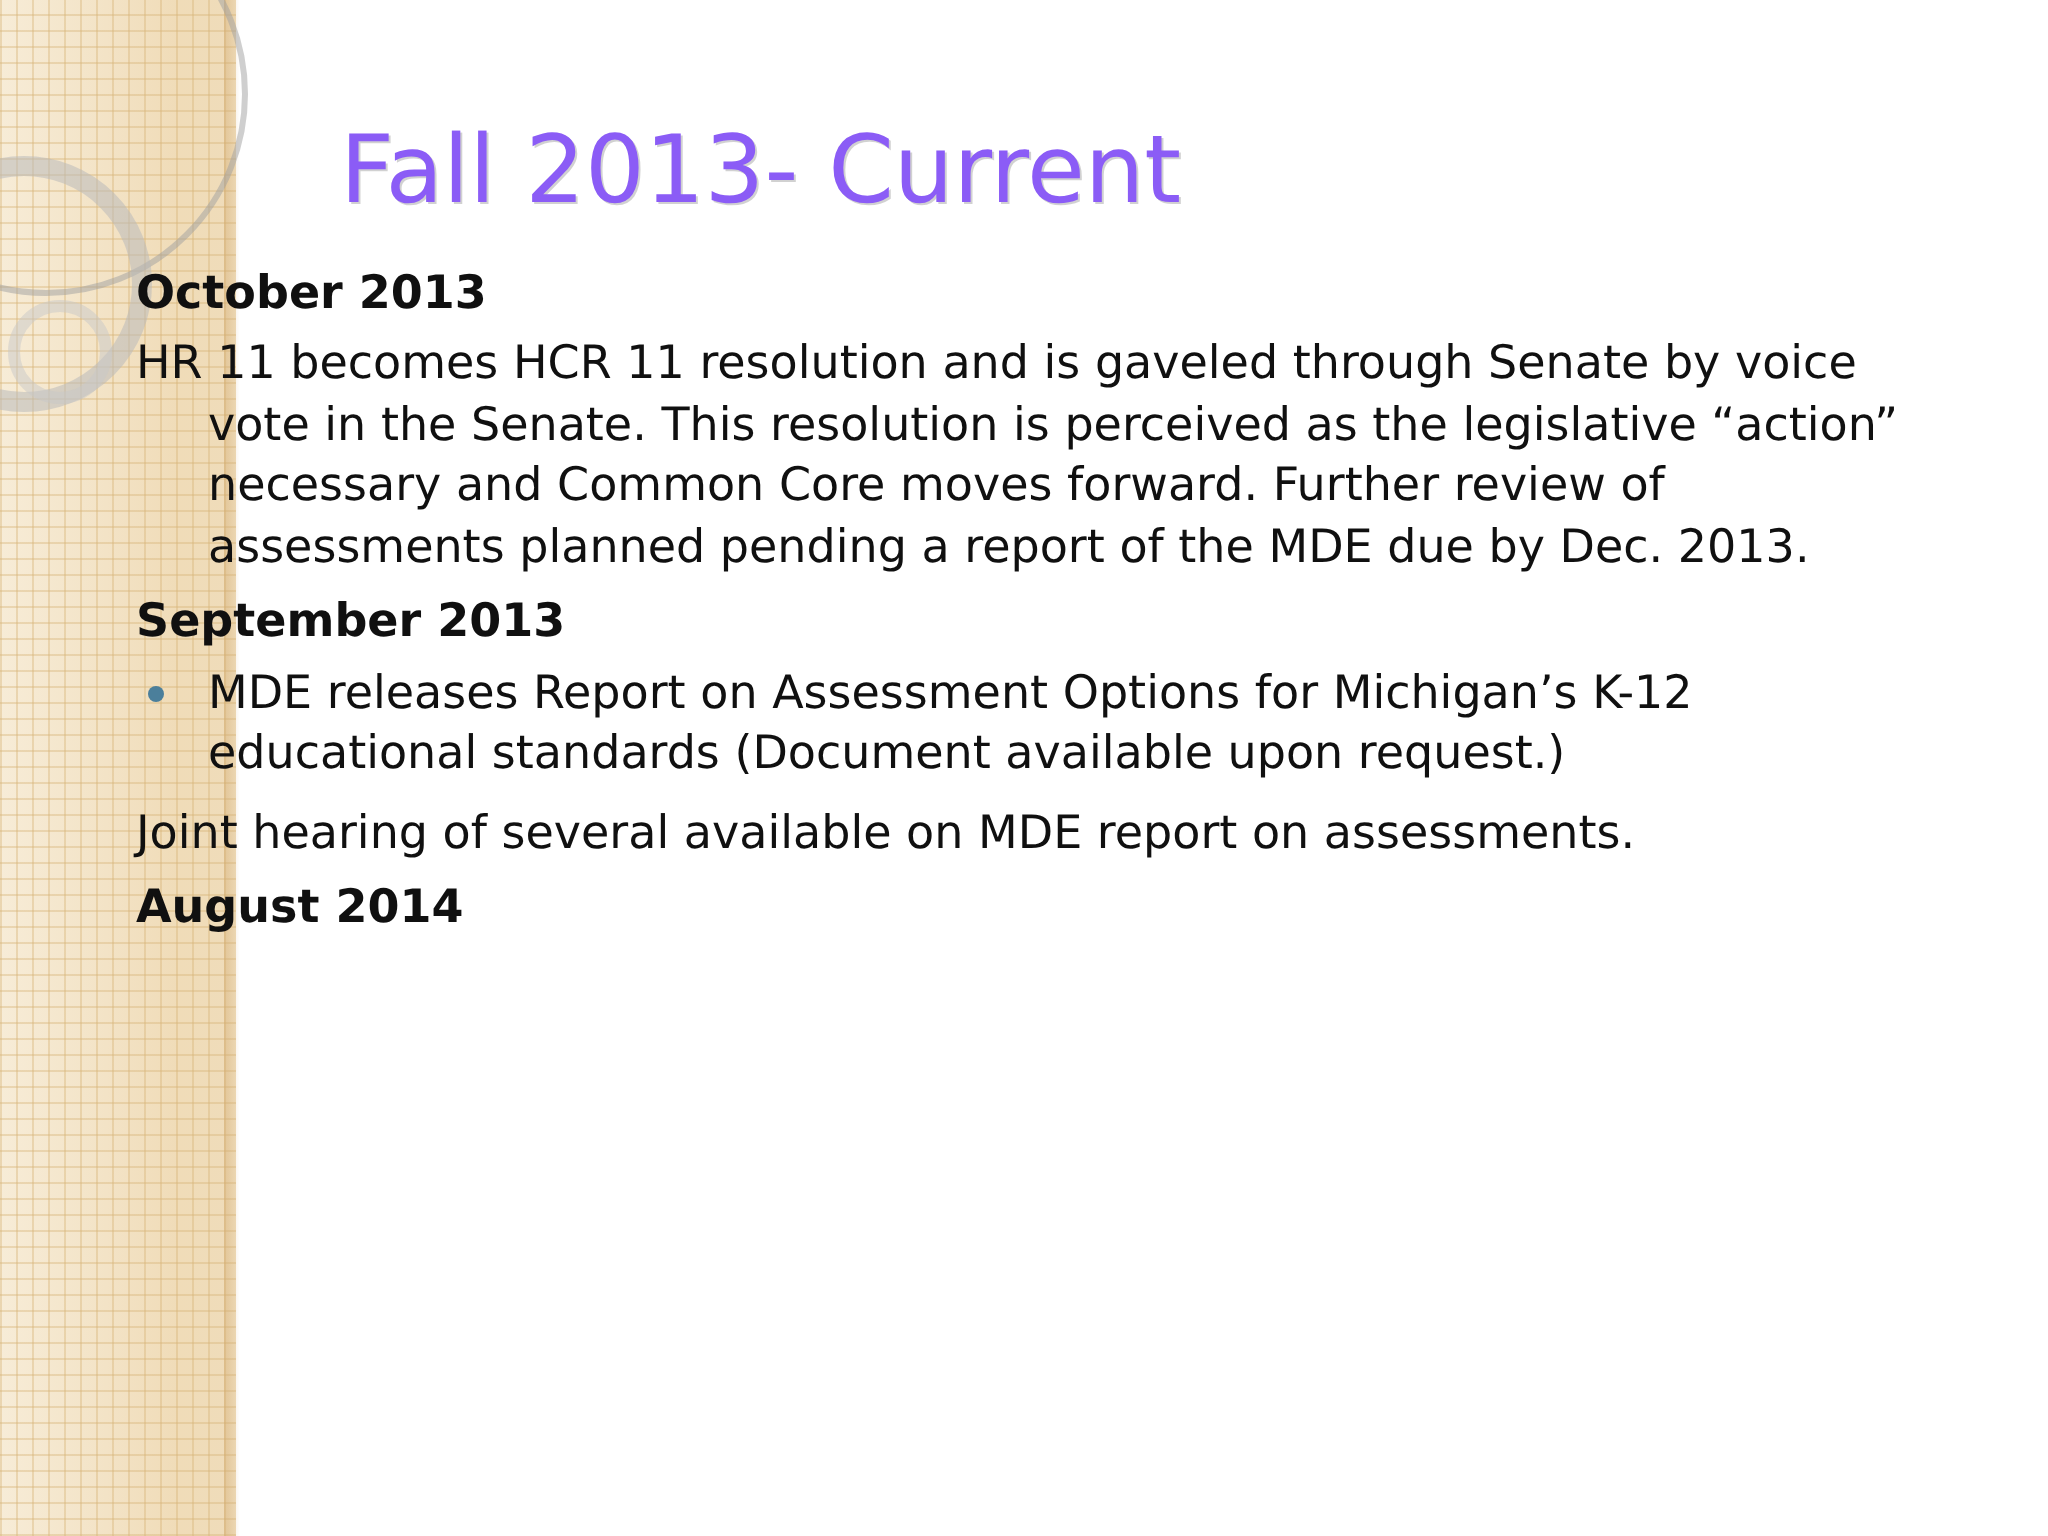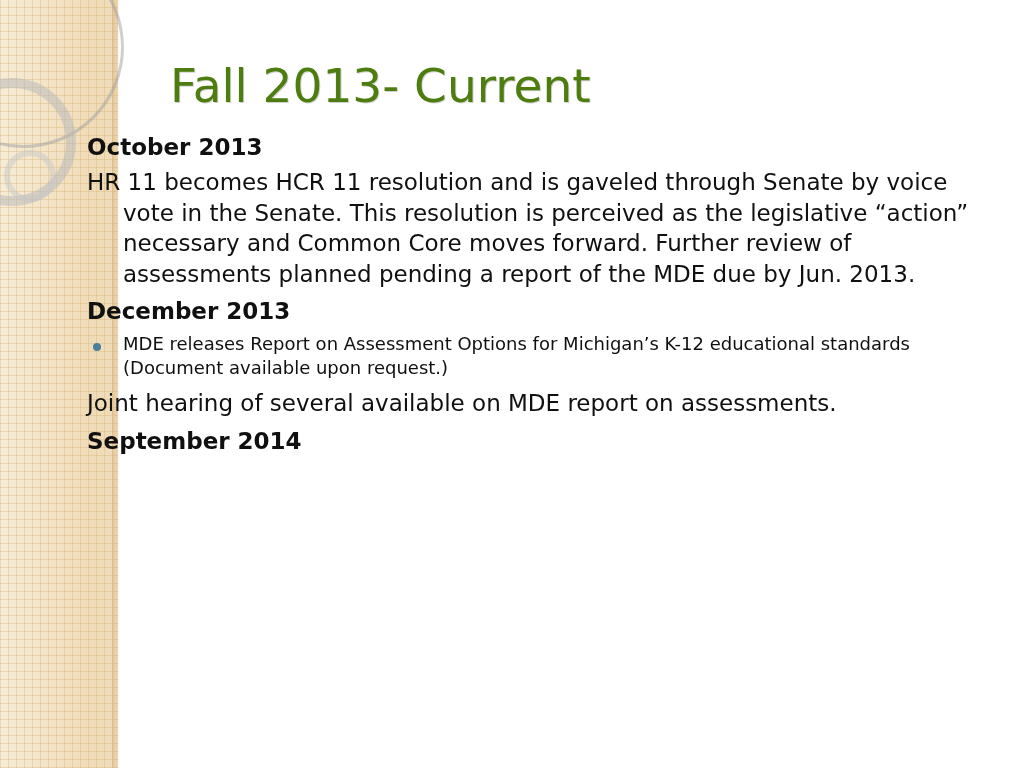"Fall 2013- Current" .title { color: #4d7c0f -> #8b5cf6 }
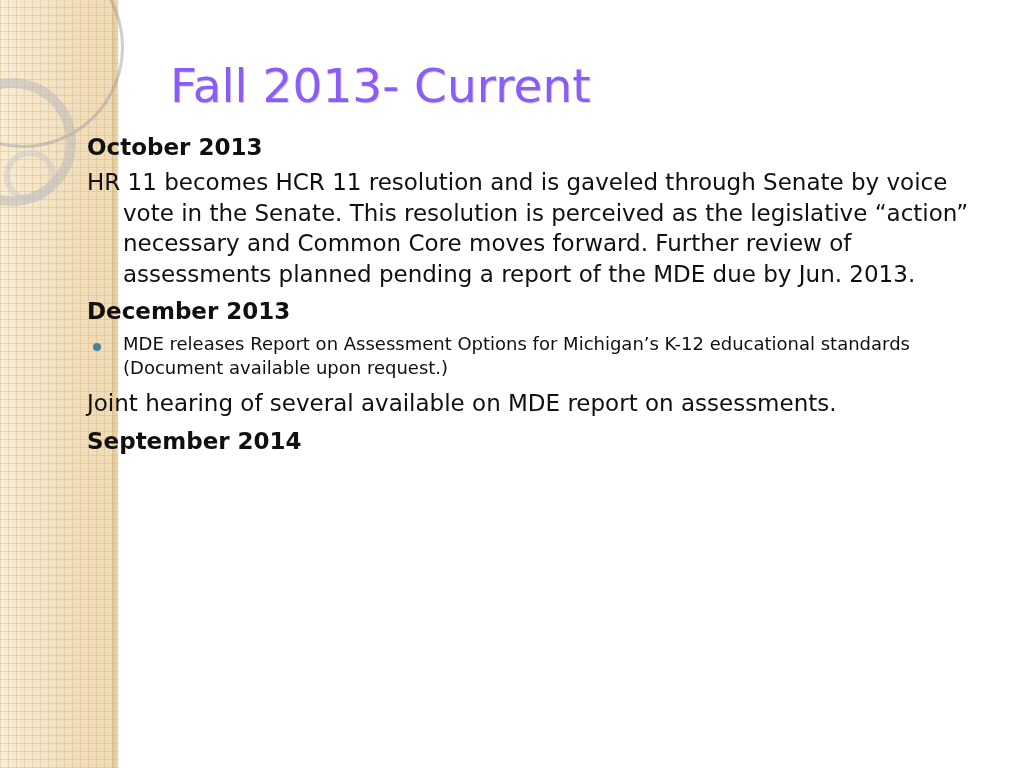"October 2013" .body { margin-left: 19px -> none }
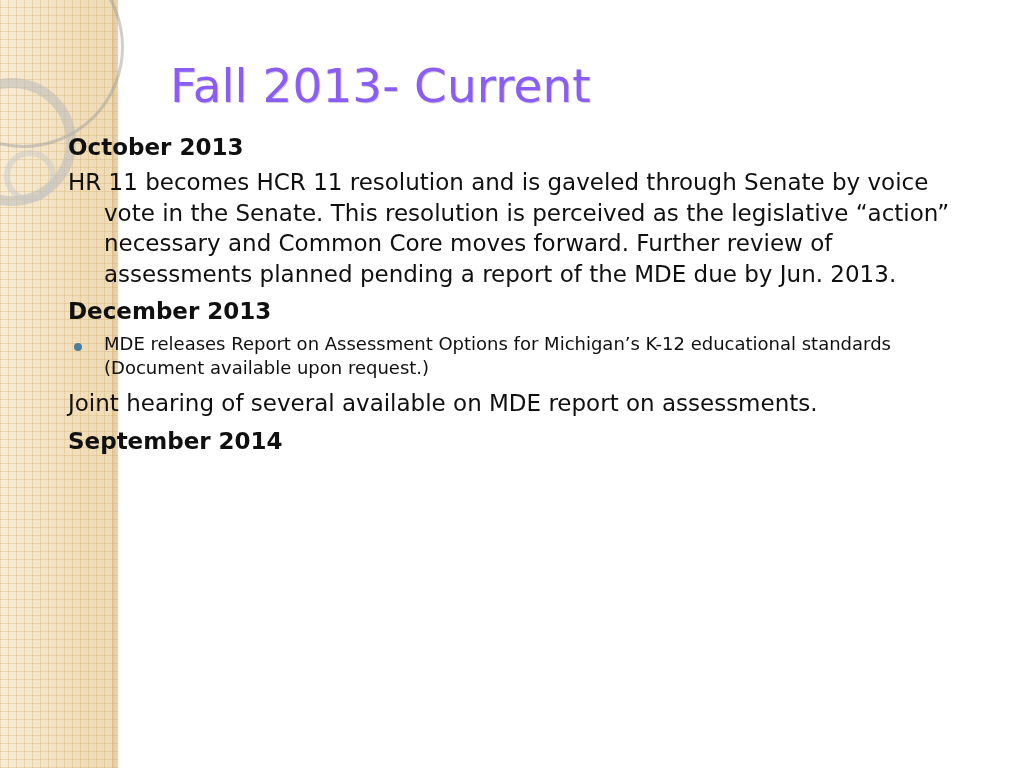"HR 11 becomes HCR 11" div.para { text: Jun -> Dec }
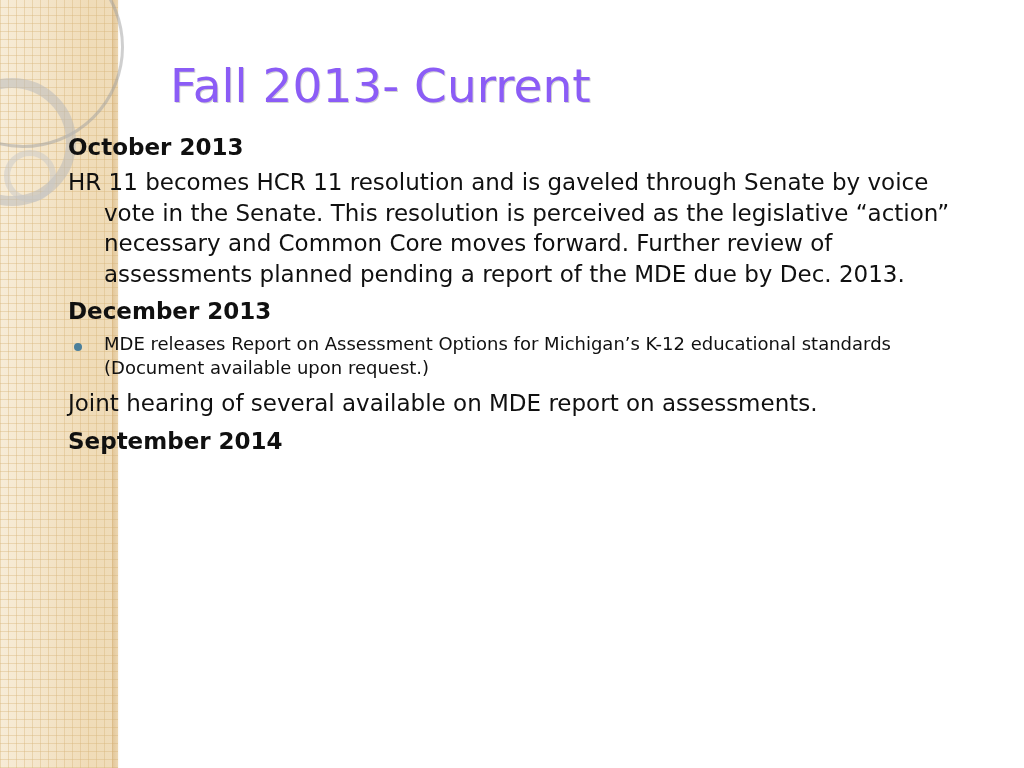"December 2013" div.heading { text: December -> September }
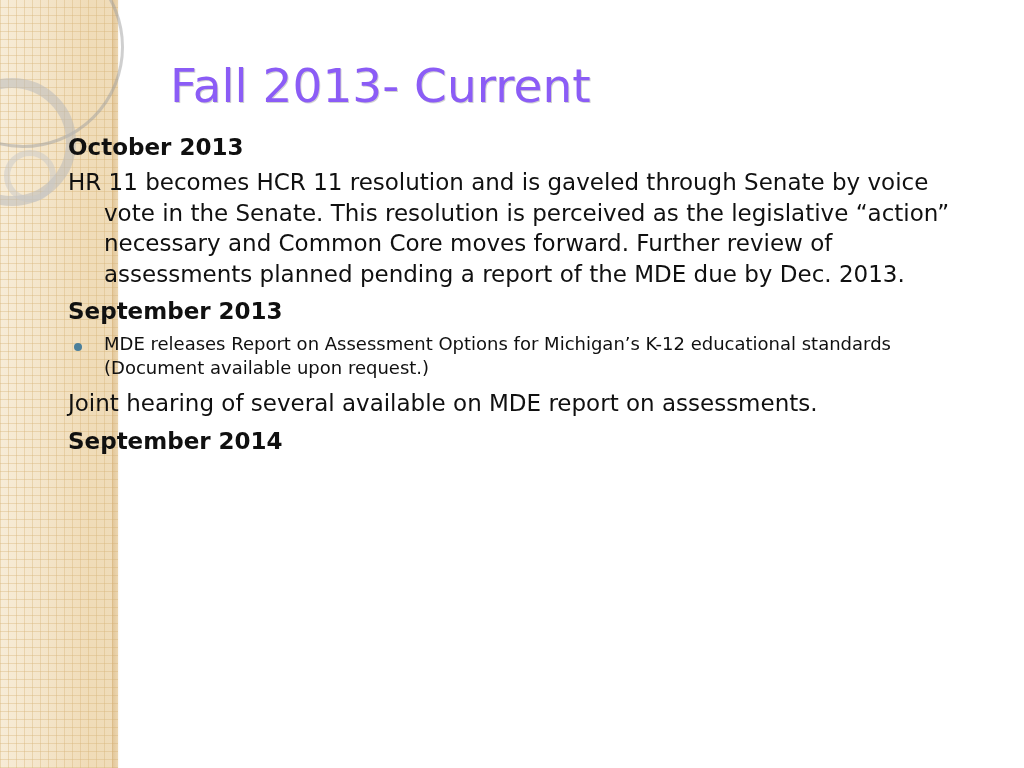"MDE releases Report on Assessment" .bullet-item { font-size: 18px -> 23px }
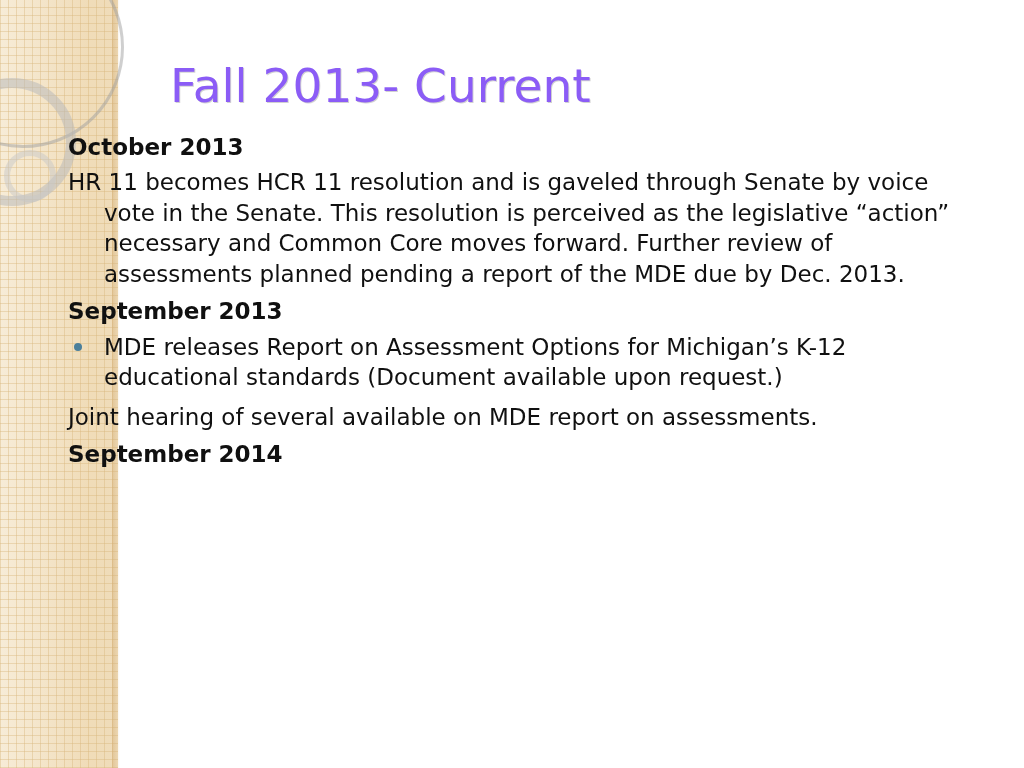"September 2014" div.heading { text: September -> August }
